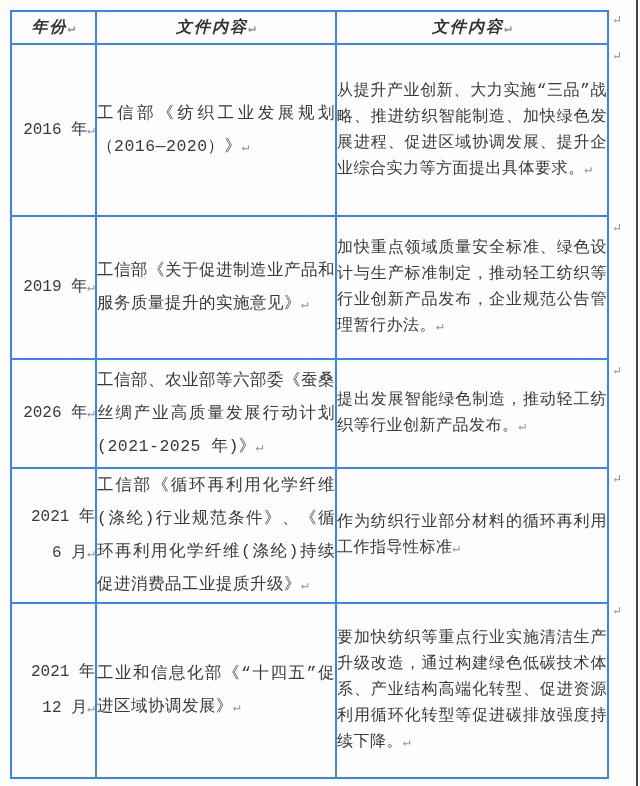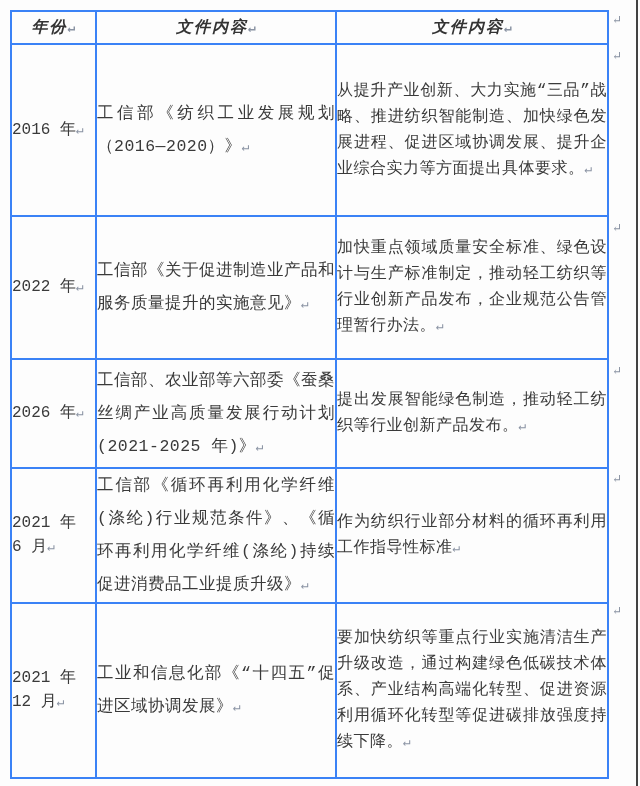"2016 年↵" td.year { line-height: 24px -> 36px; text-align: left -> right }
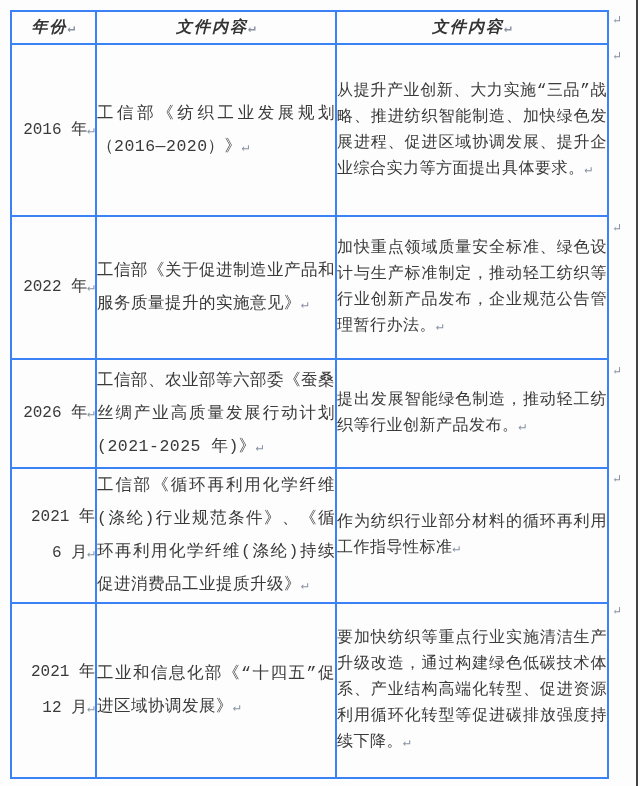"2022 年" span { text: 2022 -> 2019 }
